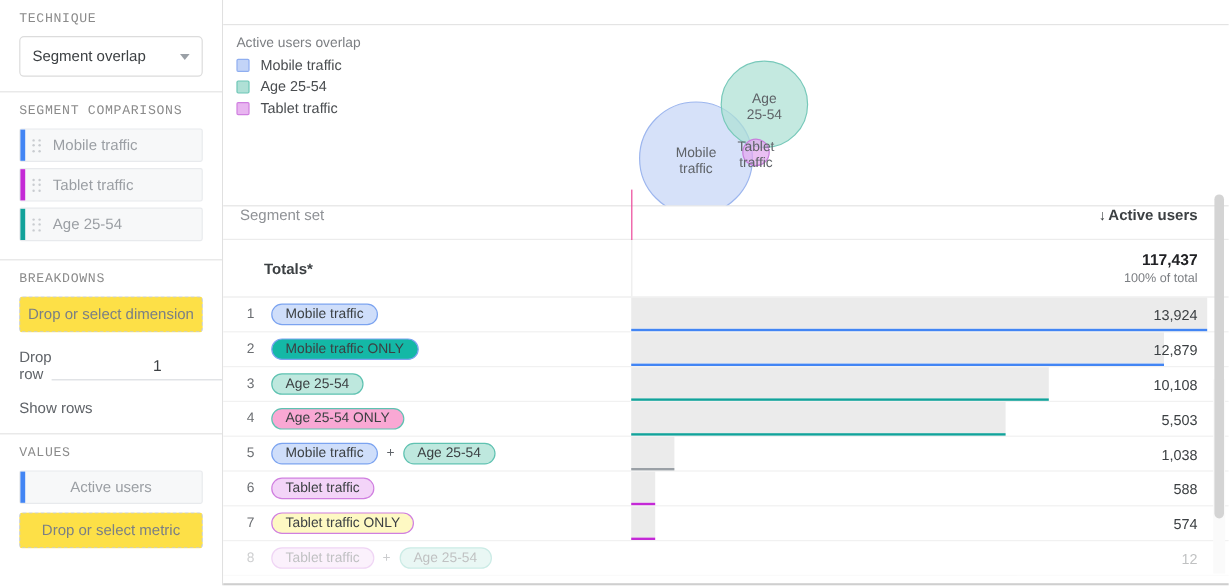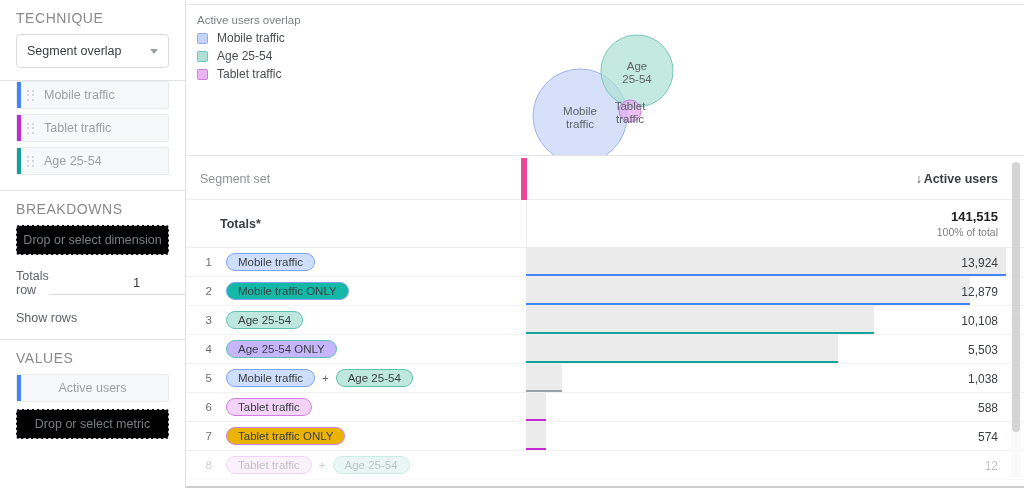"TECHNIQUE" .side-label { font-family: none -> Liberation Mono, monospace; font-size: 14px -> 11px }
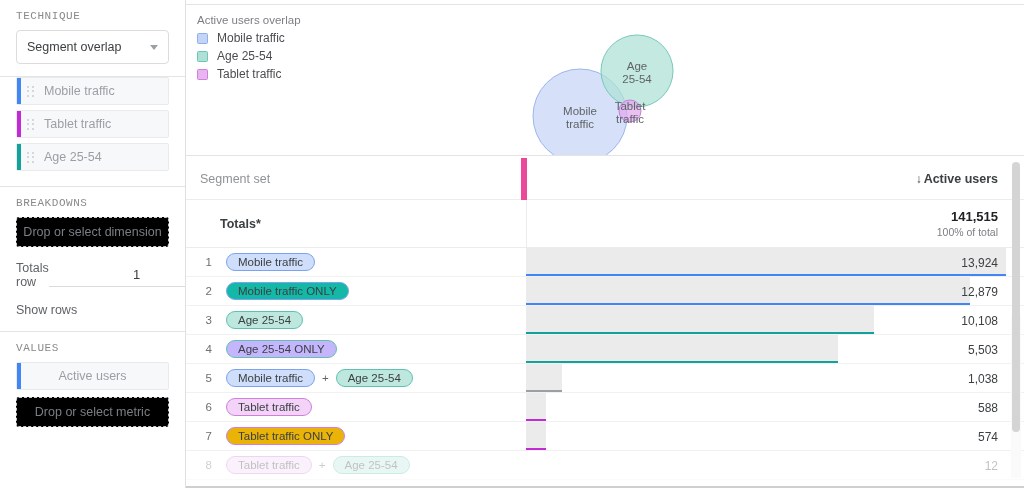"Active users overlap" .venn-card { top: 4px -> 20px }
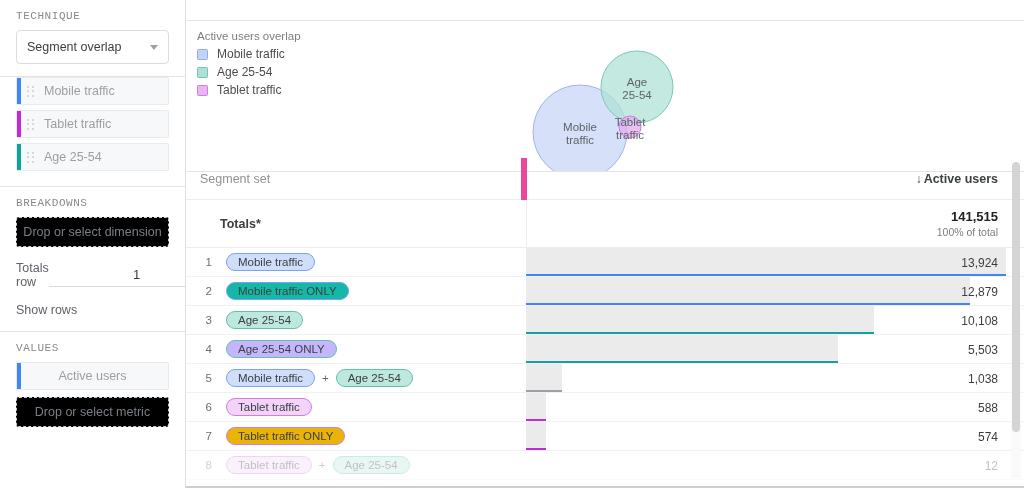"SEGMENT COMPARISONS" div.side-label { html: none -> <div>SEGMENT COMPARISONS</div> }
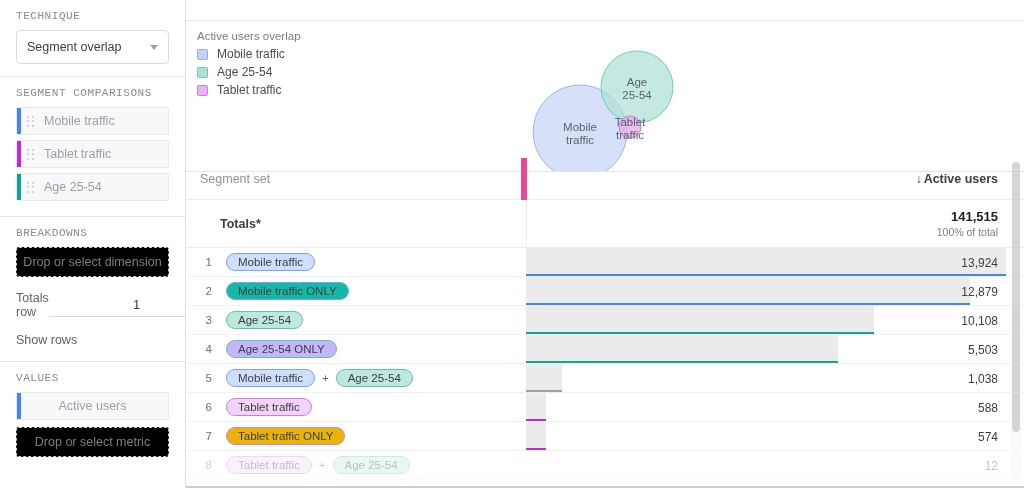"Segment set" .th-left { border-right: 6px solid #ec4899 -> 1px solid #ec4899 }
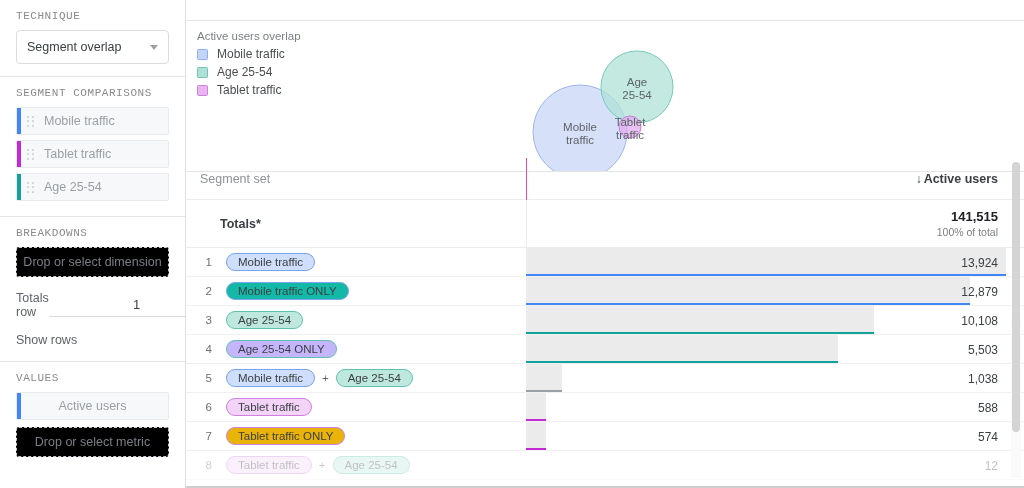"141,515" div.totals-val { text: 141,515 -> 117,437 }
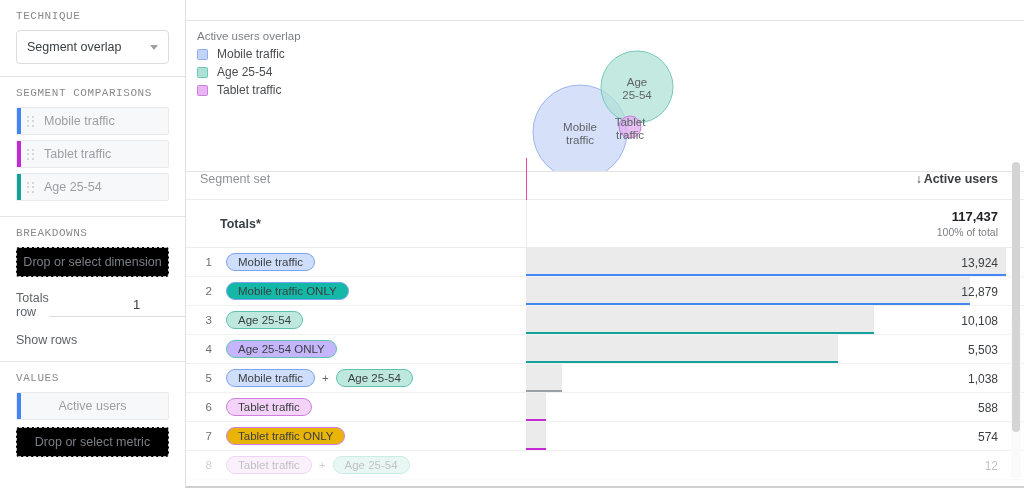"Drop or select dimension" .dashed-box { background: #000000 -> #fde047 }
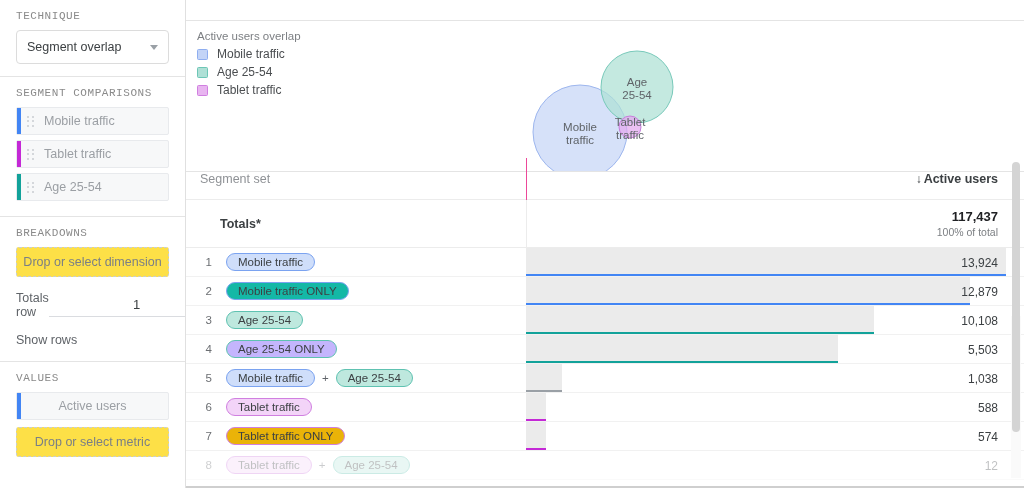"Totals row" span.row-field-label { text: Totals -> Drop }
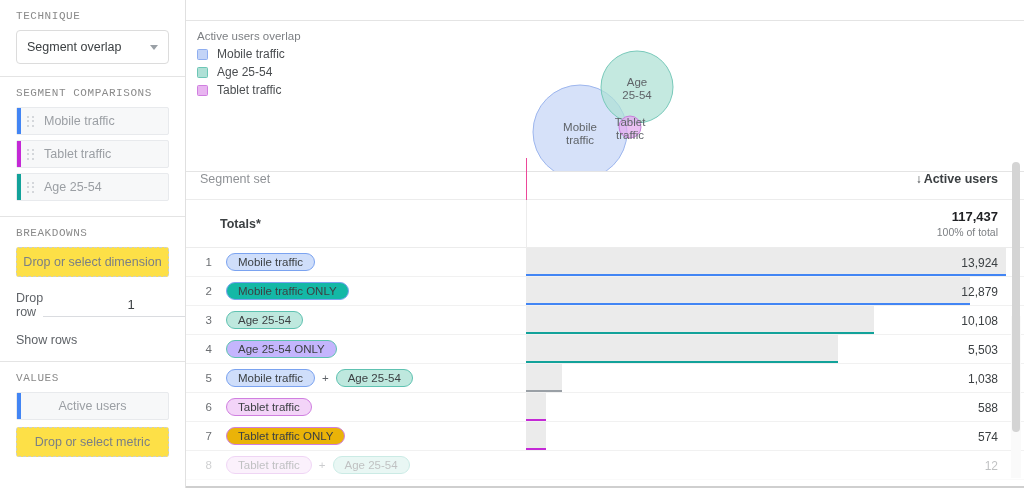"Age 25-54 ONLY" span.chip { background: #c4b5fd -> #f9a8d4 }
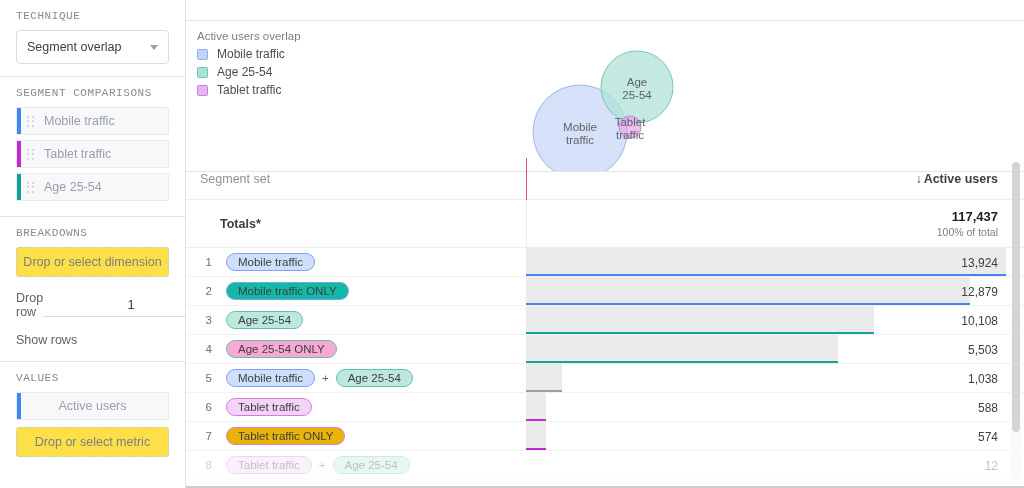"Tablet traffic ONLY" span.chip { background: #eab308 -> #fef9c3 }
